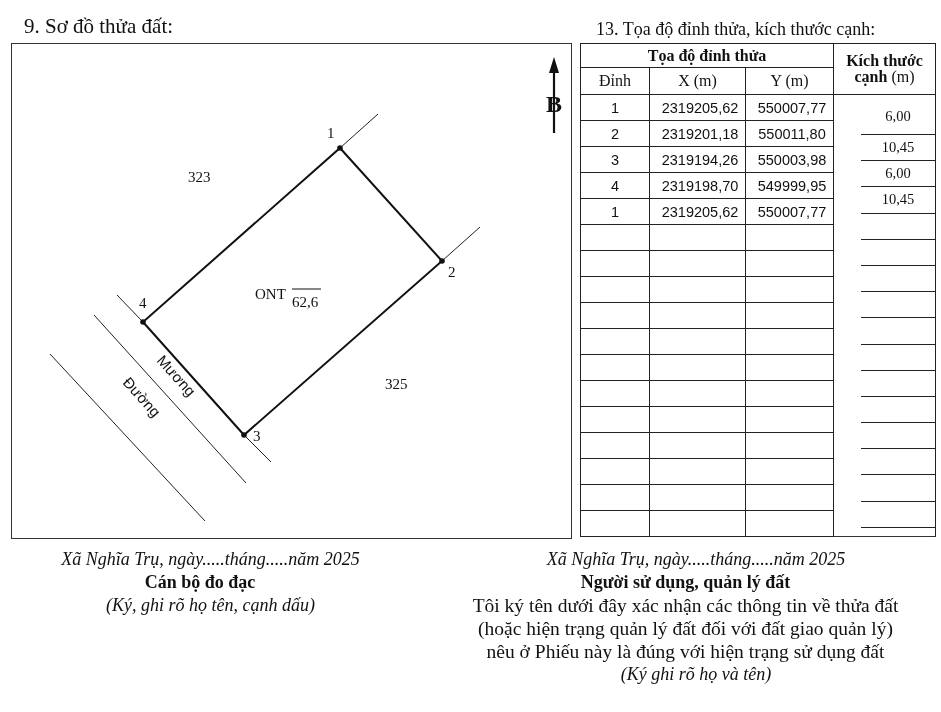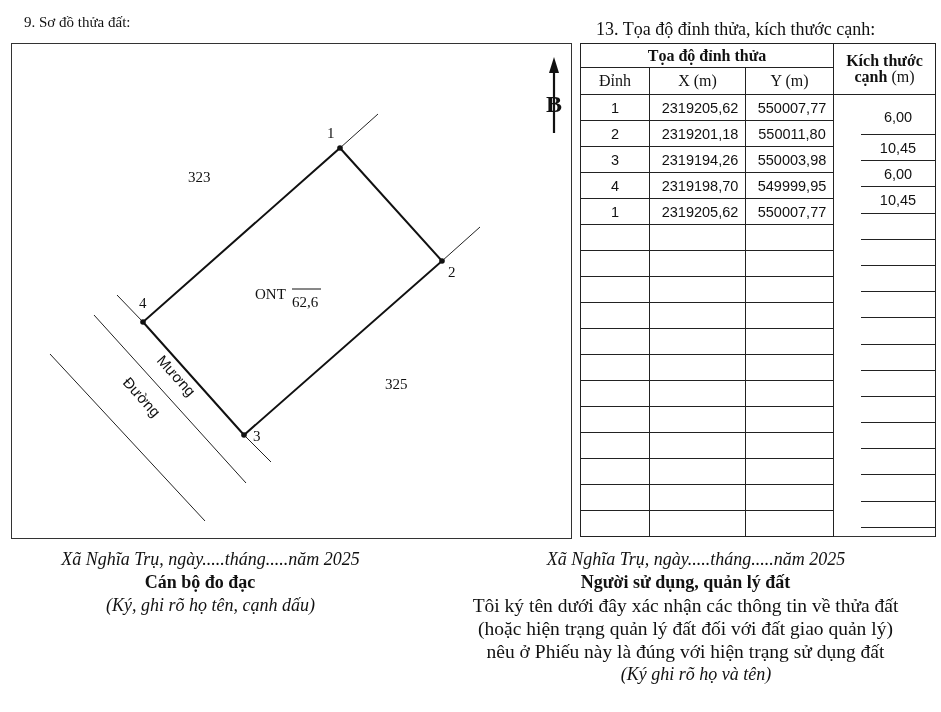"9. Sơ đồ thửa đất:" .sec9-title { font-size: 15px -> 21px }
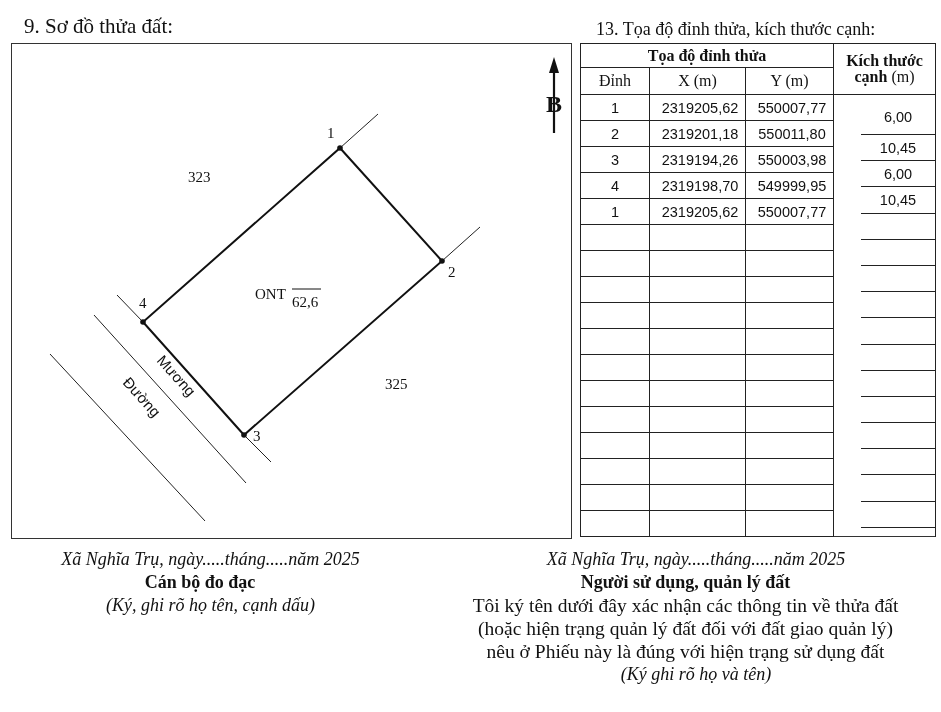"6,00" .edge-cell { font-family: Liberation Sans, sans-serif -> Liberation Serif, serif }
